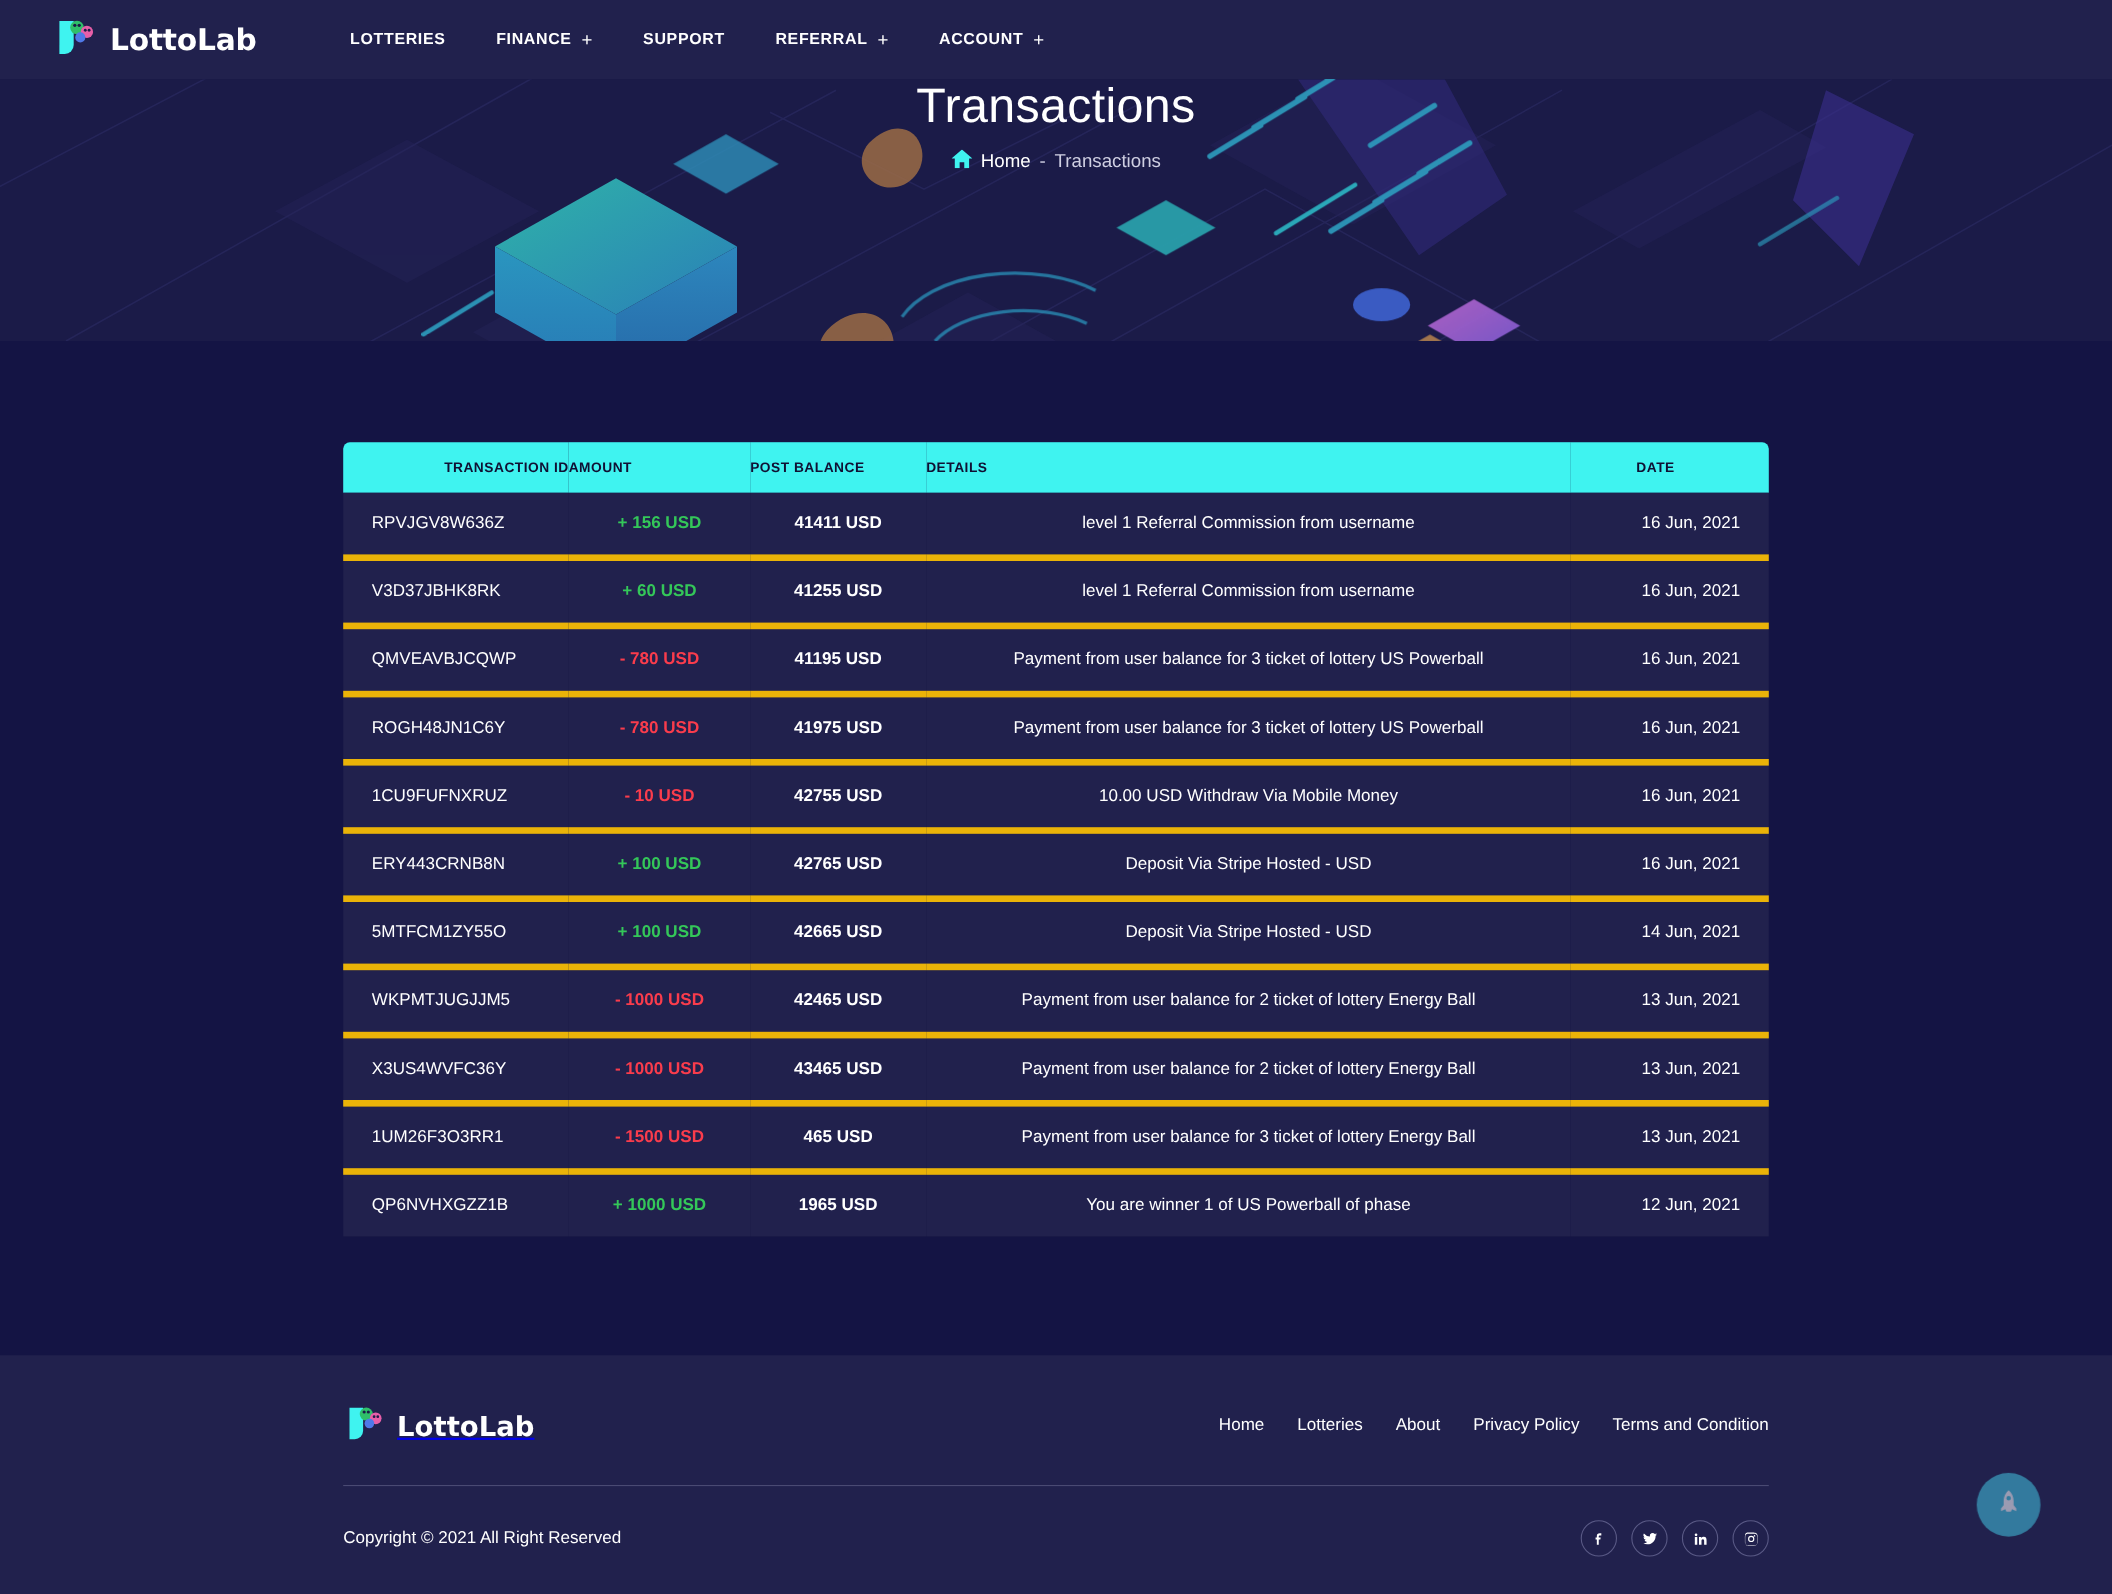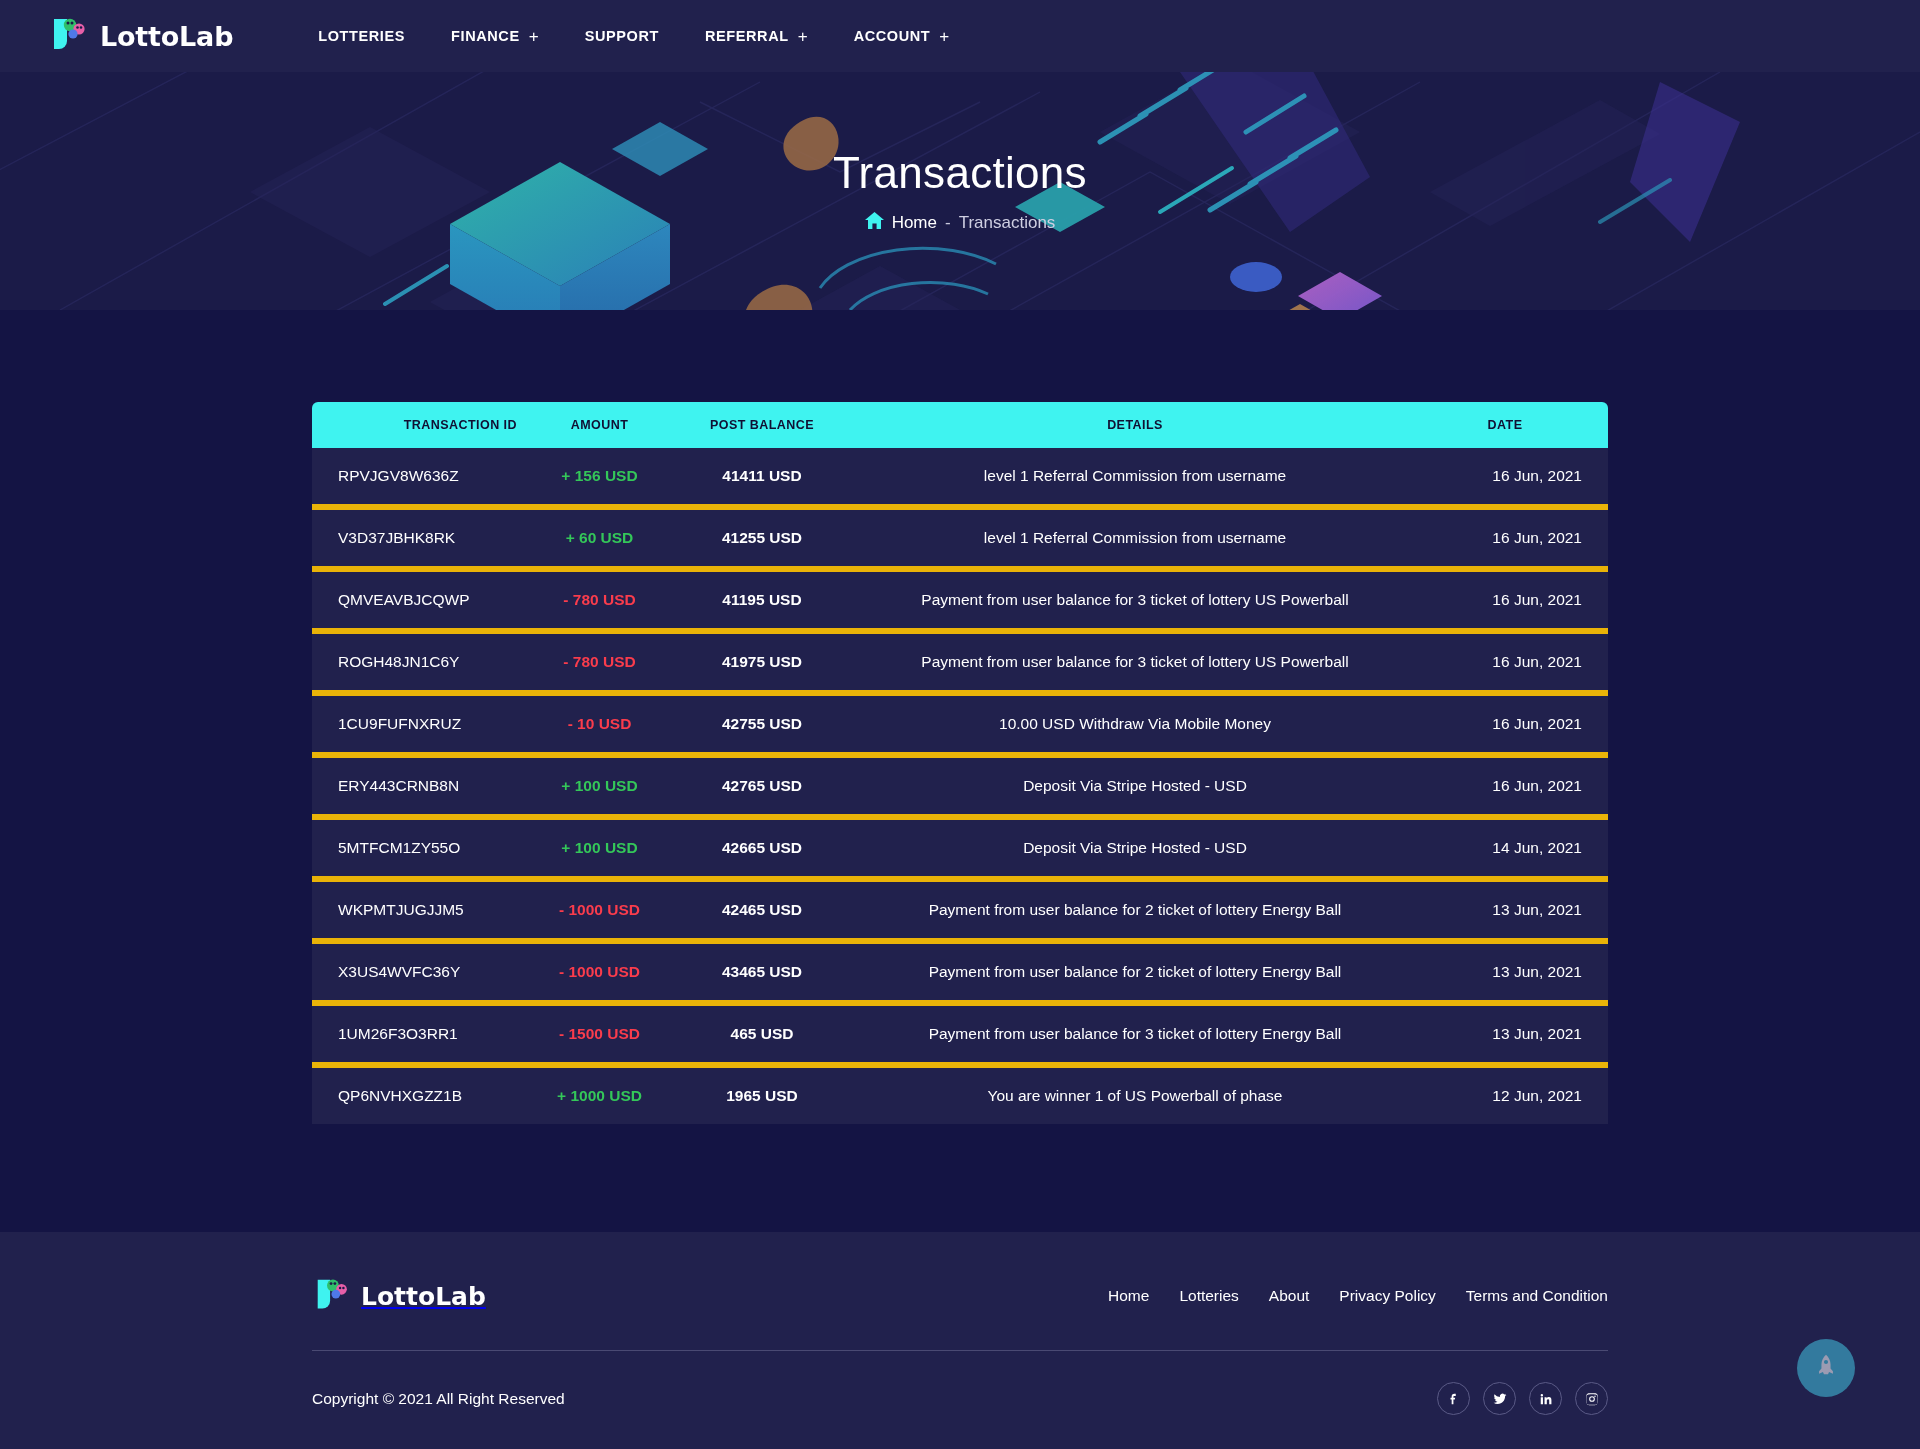"Transactions" .banner { justify-content: center -> flex-start }
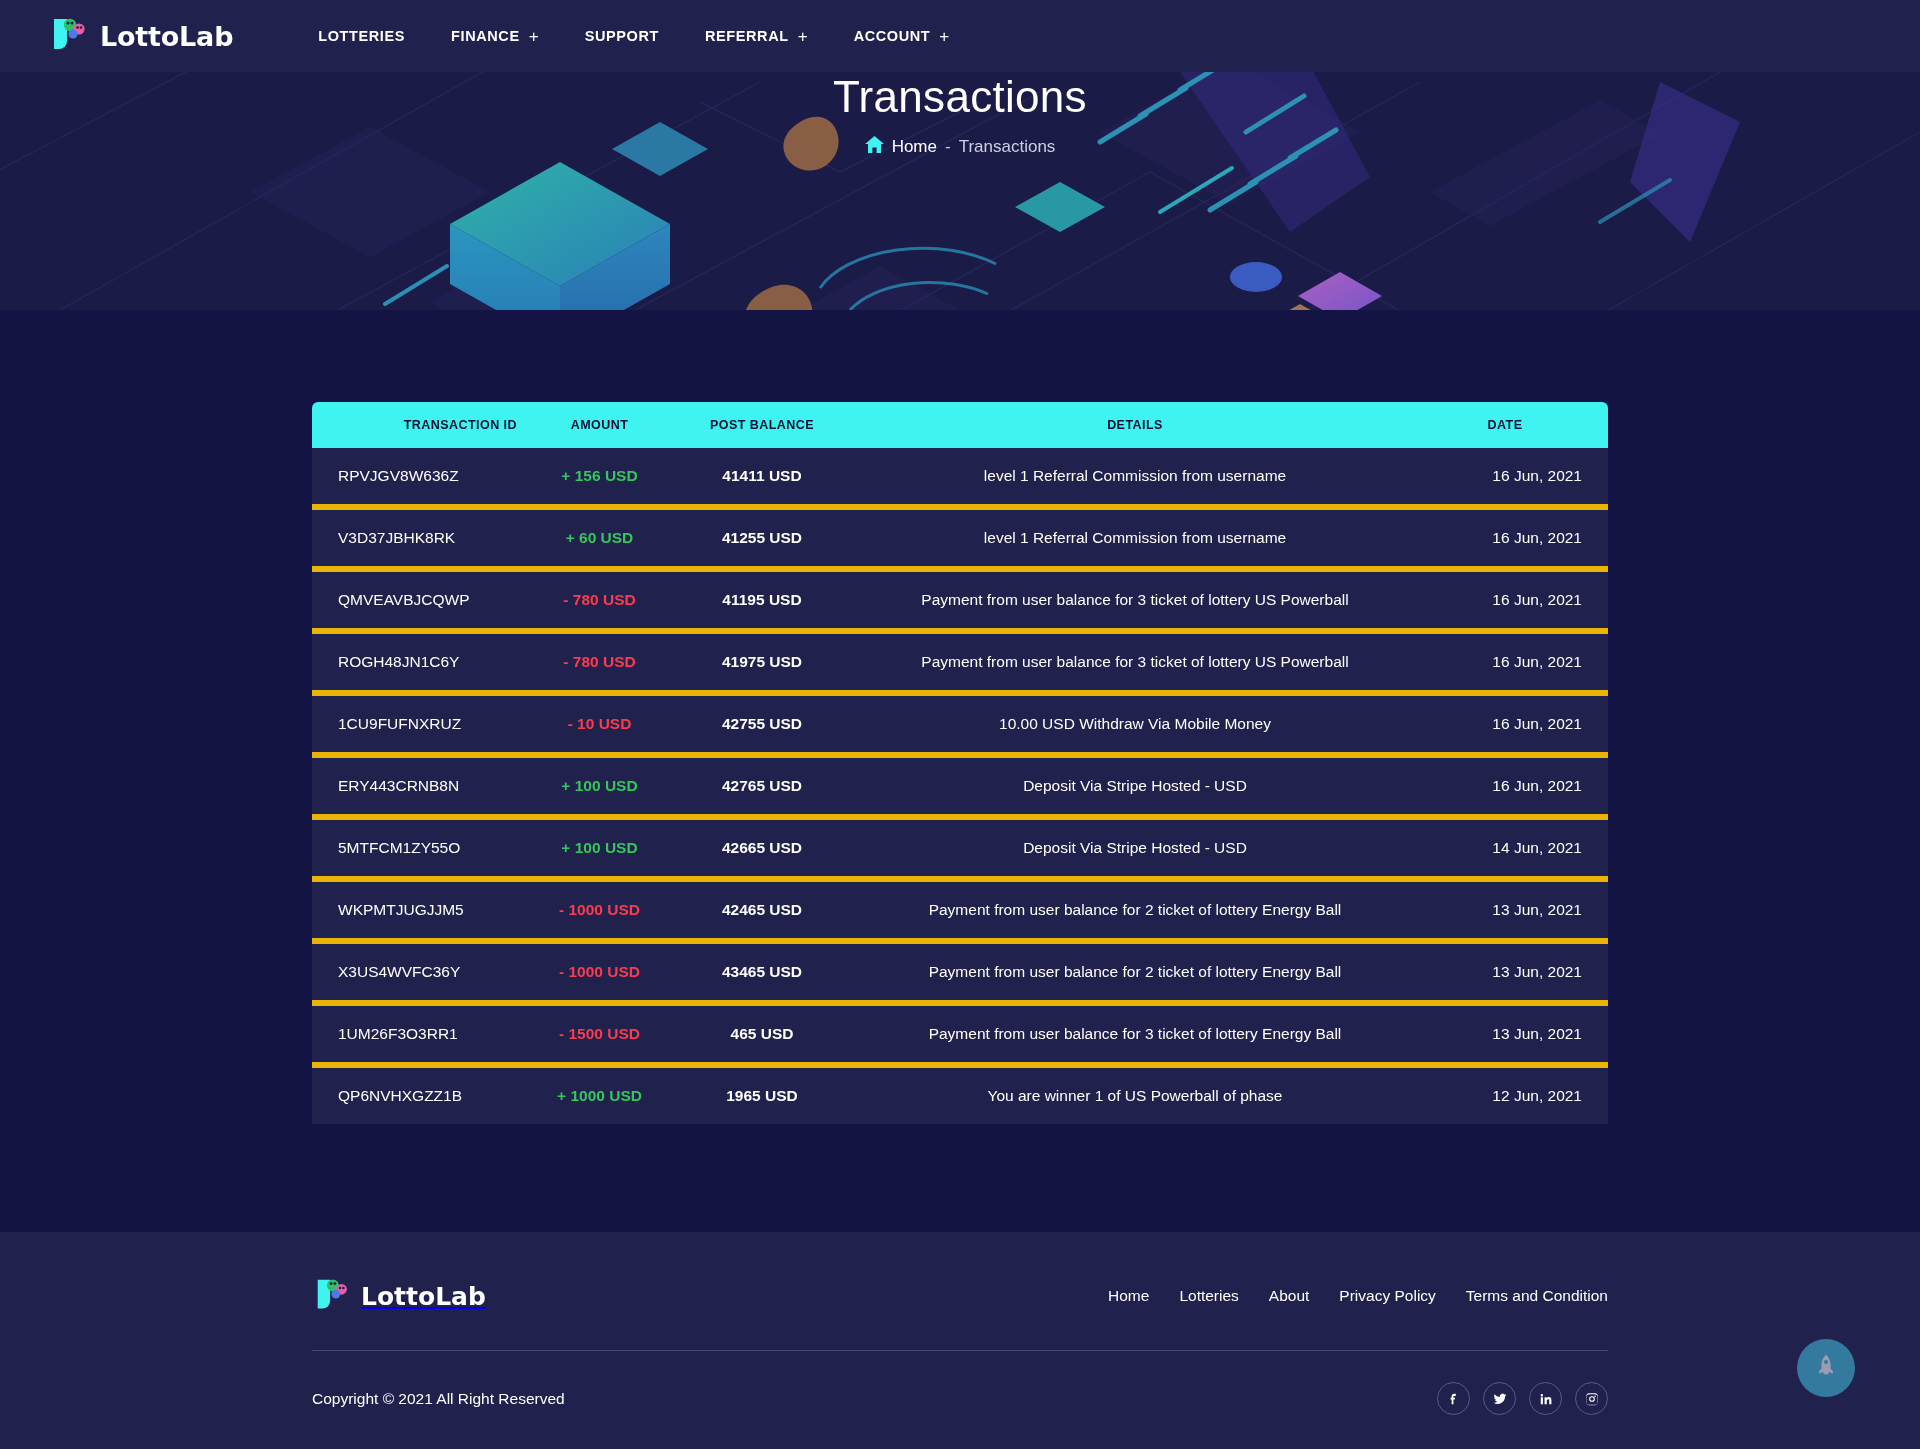"AMOUNT" .txn-table thead th { text-align: center -> left }
